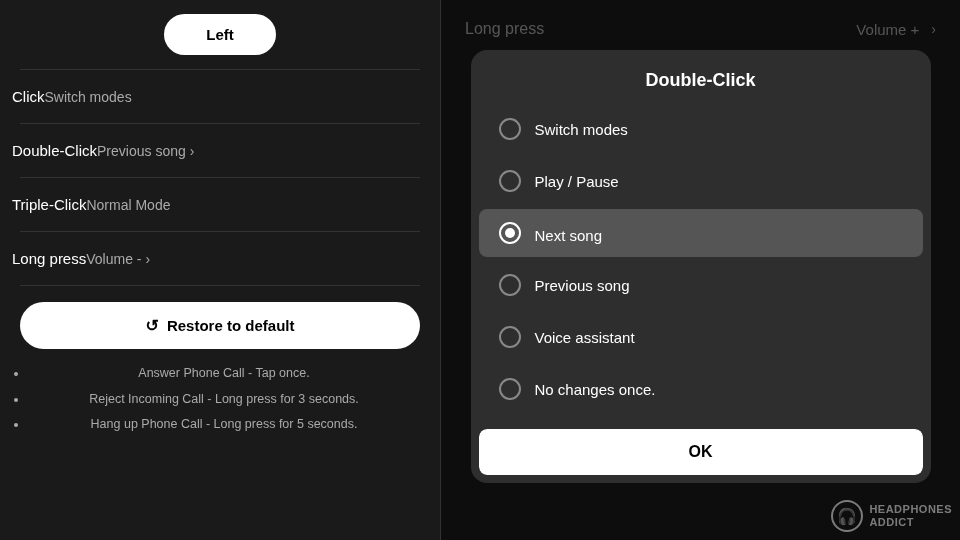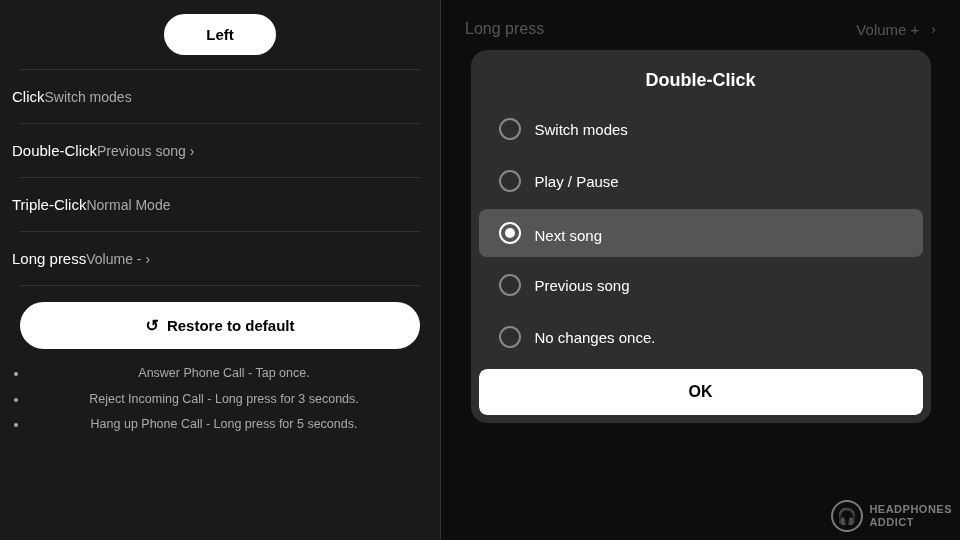"Voice assistant" div.radio-item { html: none -> <div> <div></div> <span>Voice assistant</span> </div> }
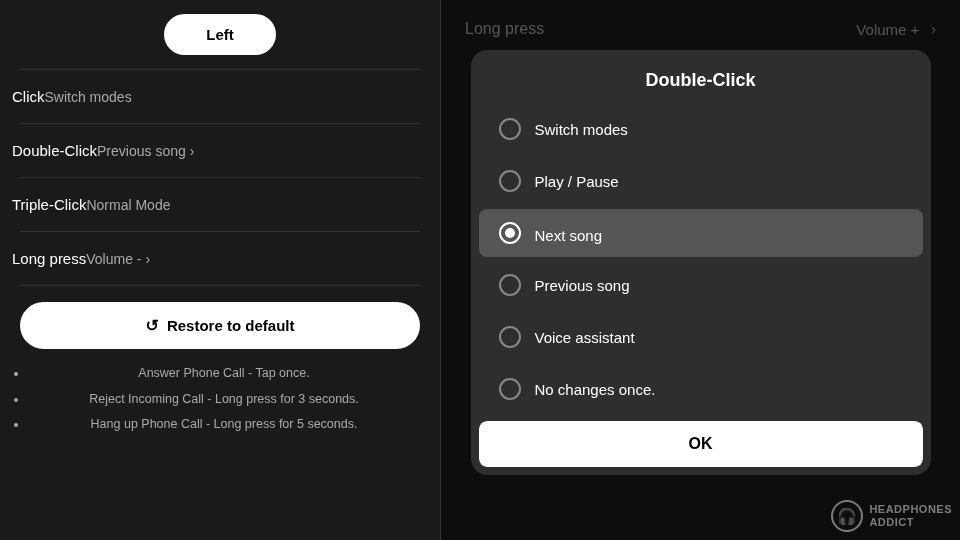"OK" .modal-footer { margin: 8px 8px 8px -> 16px 8px 8px }
